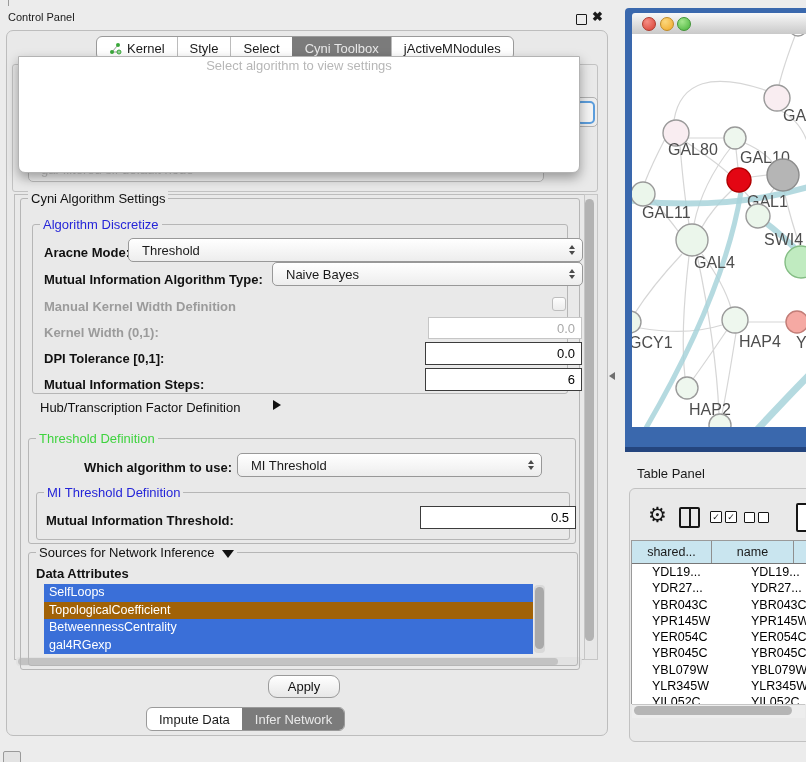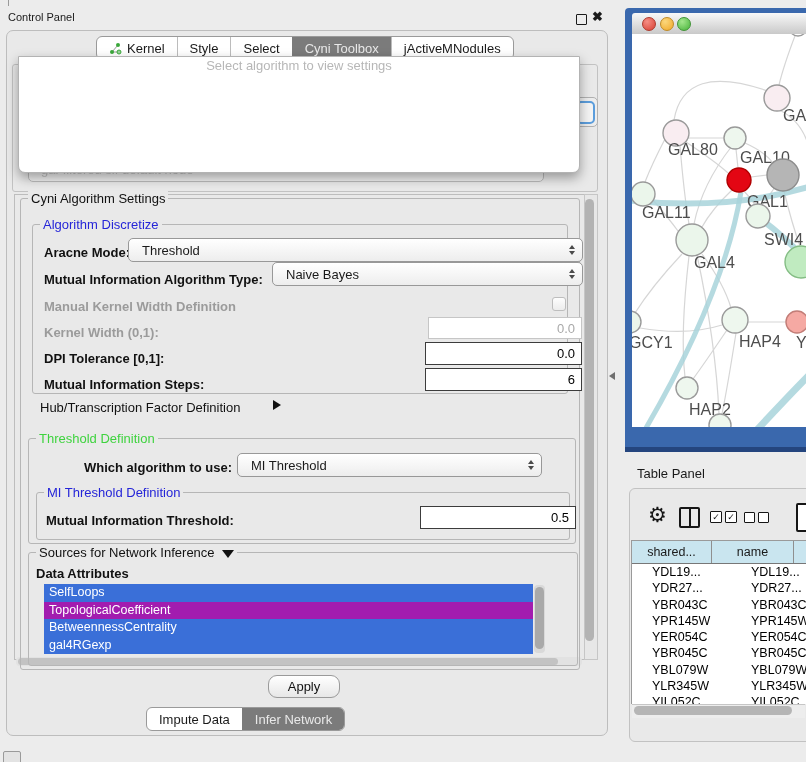"TopologicalCoefficient" div.attr-item { background: #a21caf -> #a16207 }
